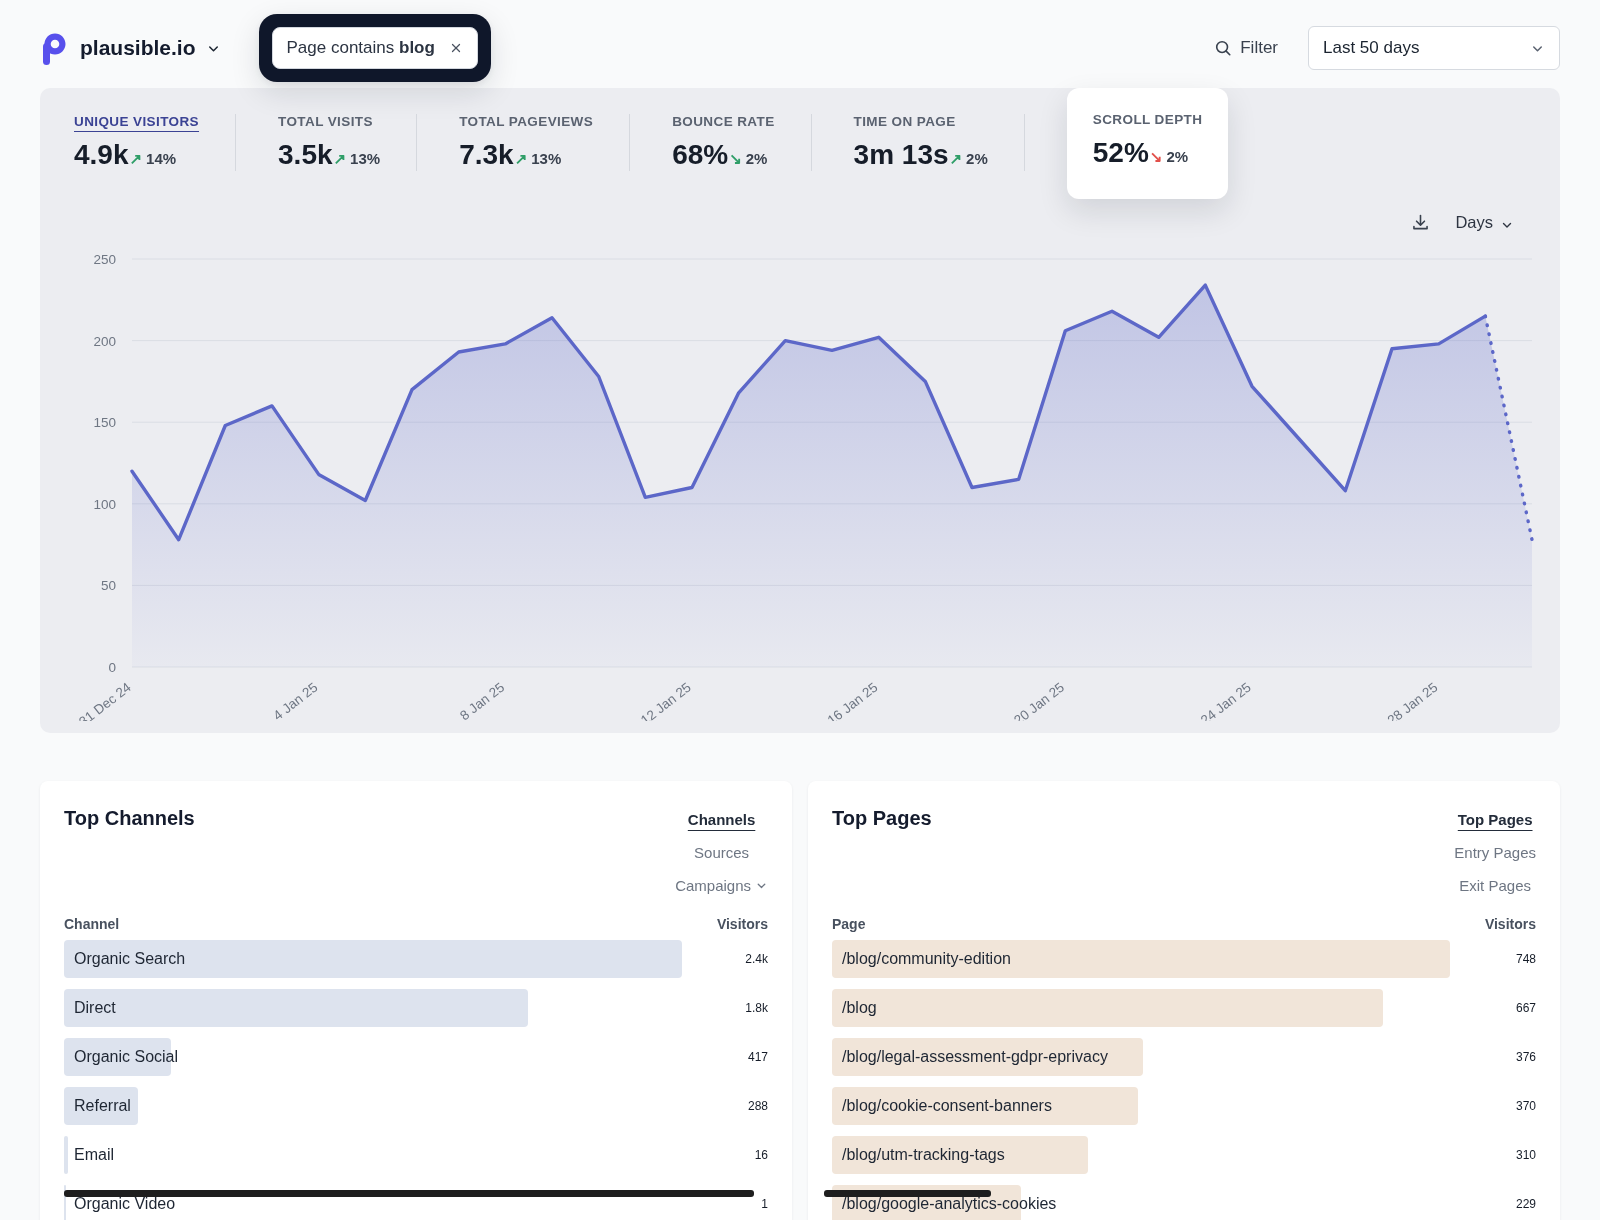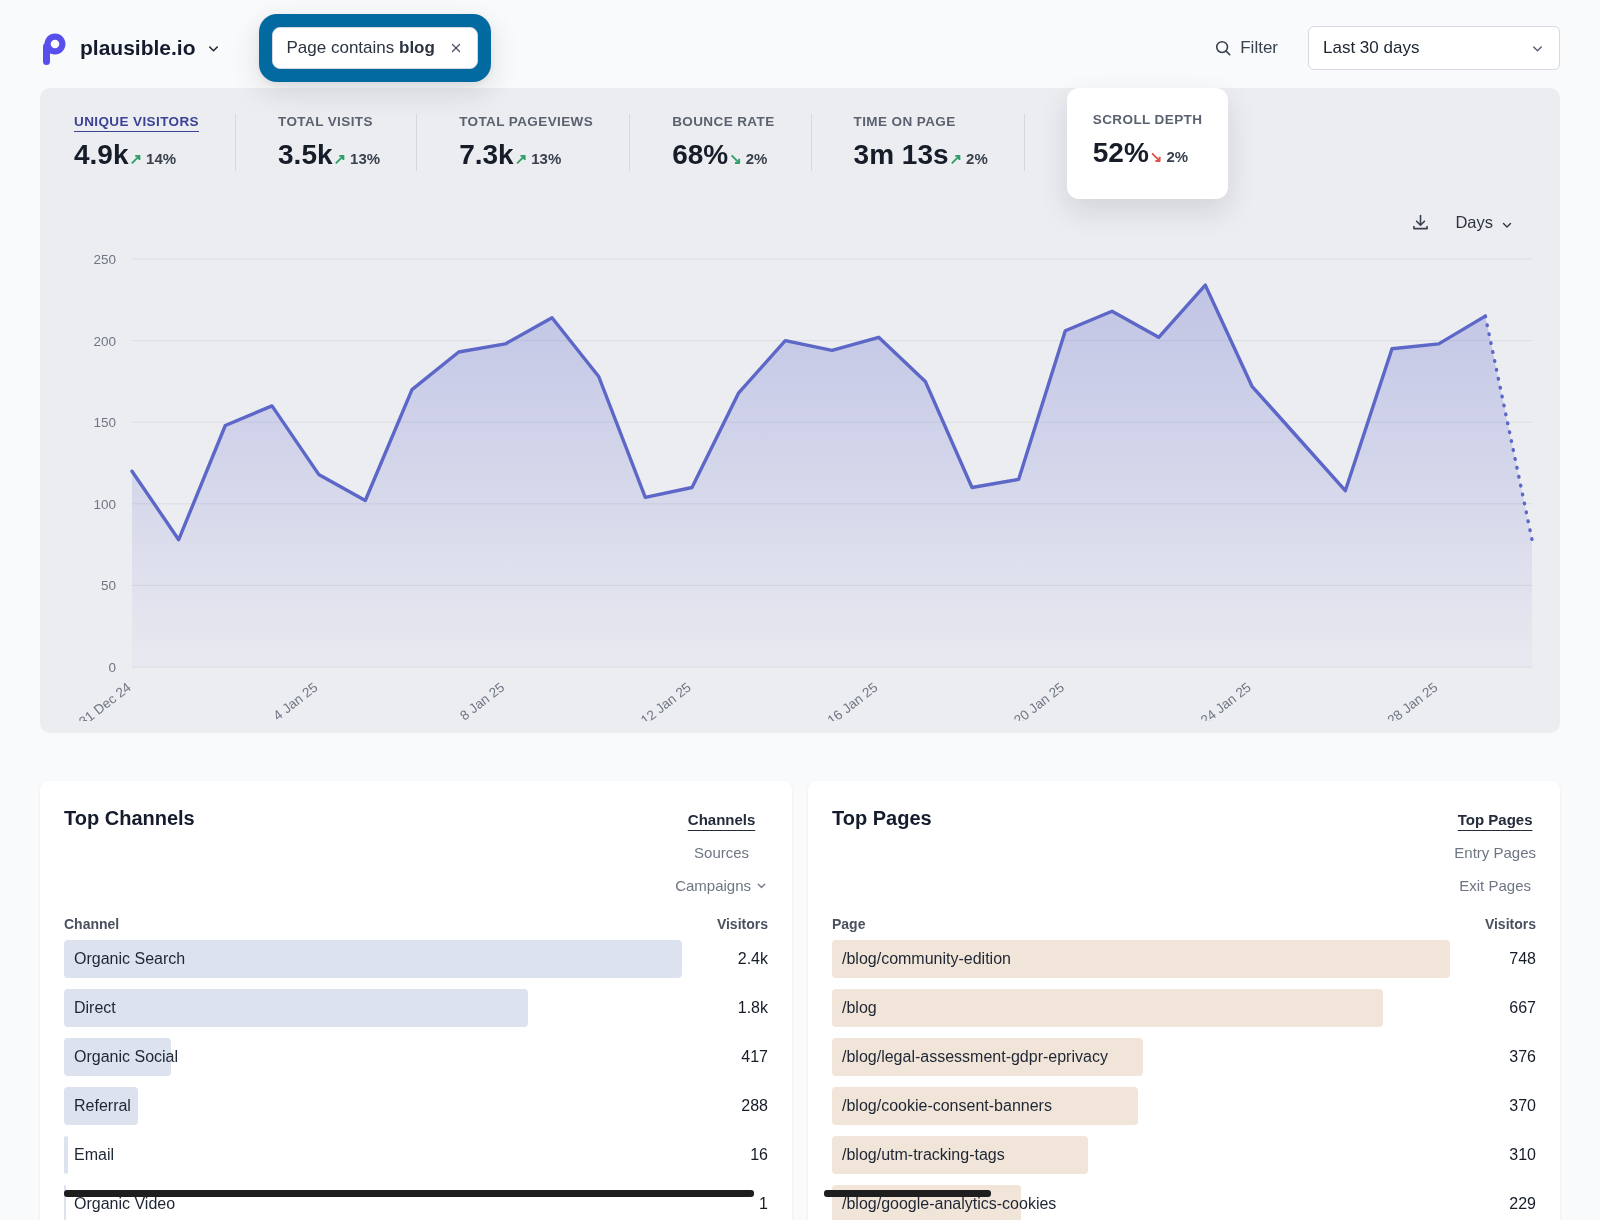"Page contains blog" .spotlight-pill { background: #0369a1 -> #0f172a }
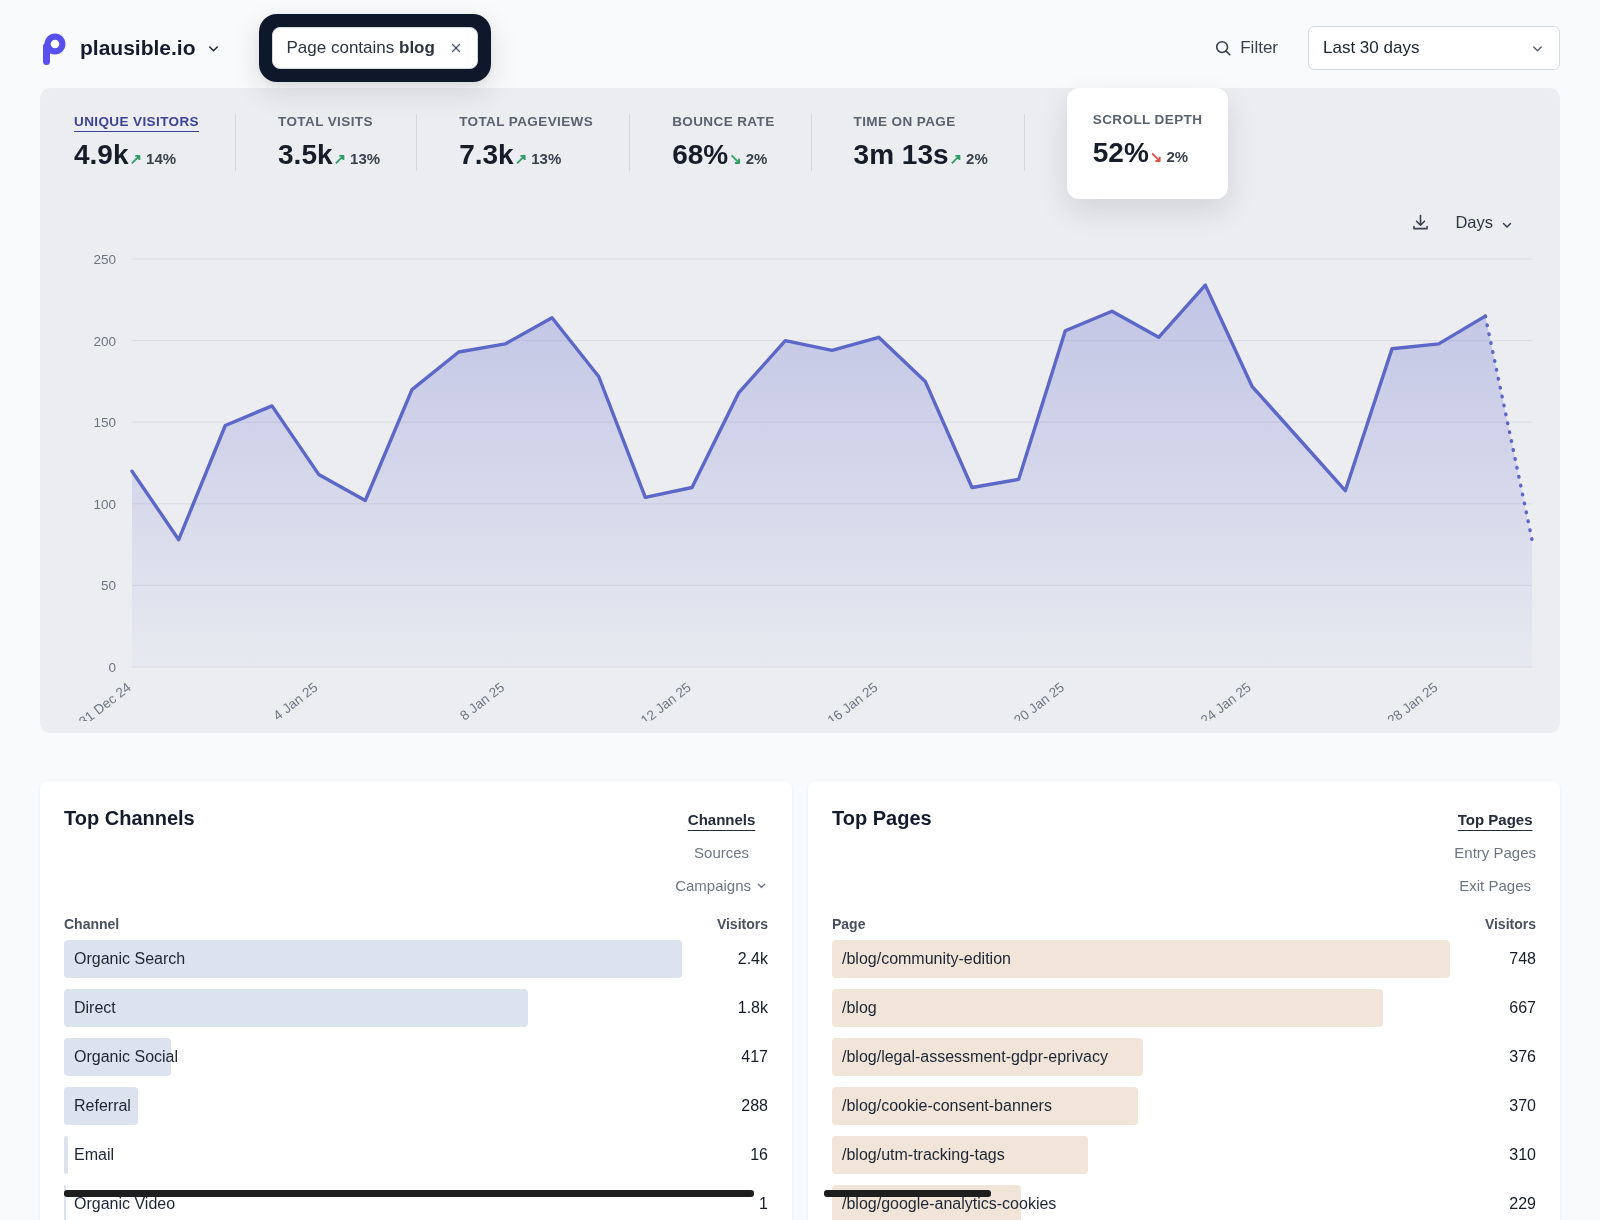"Last 30 days" span { text: 30 -> 50 }
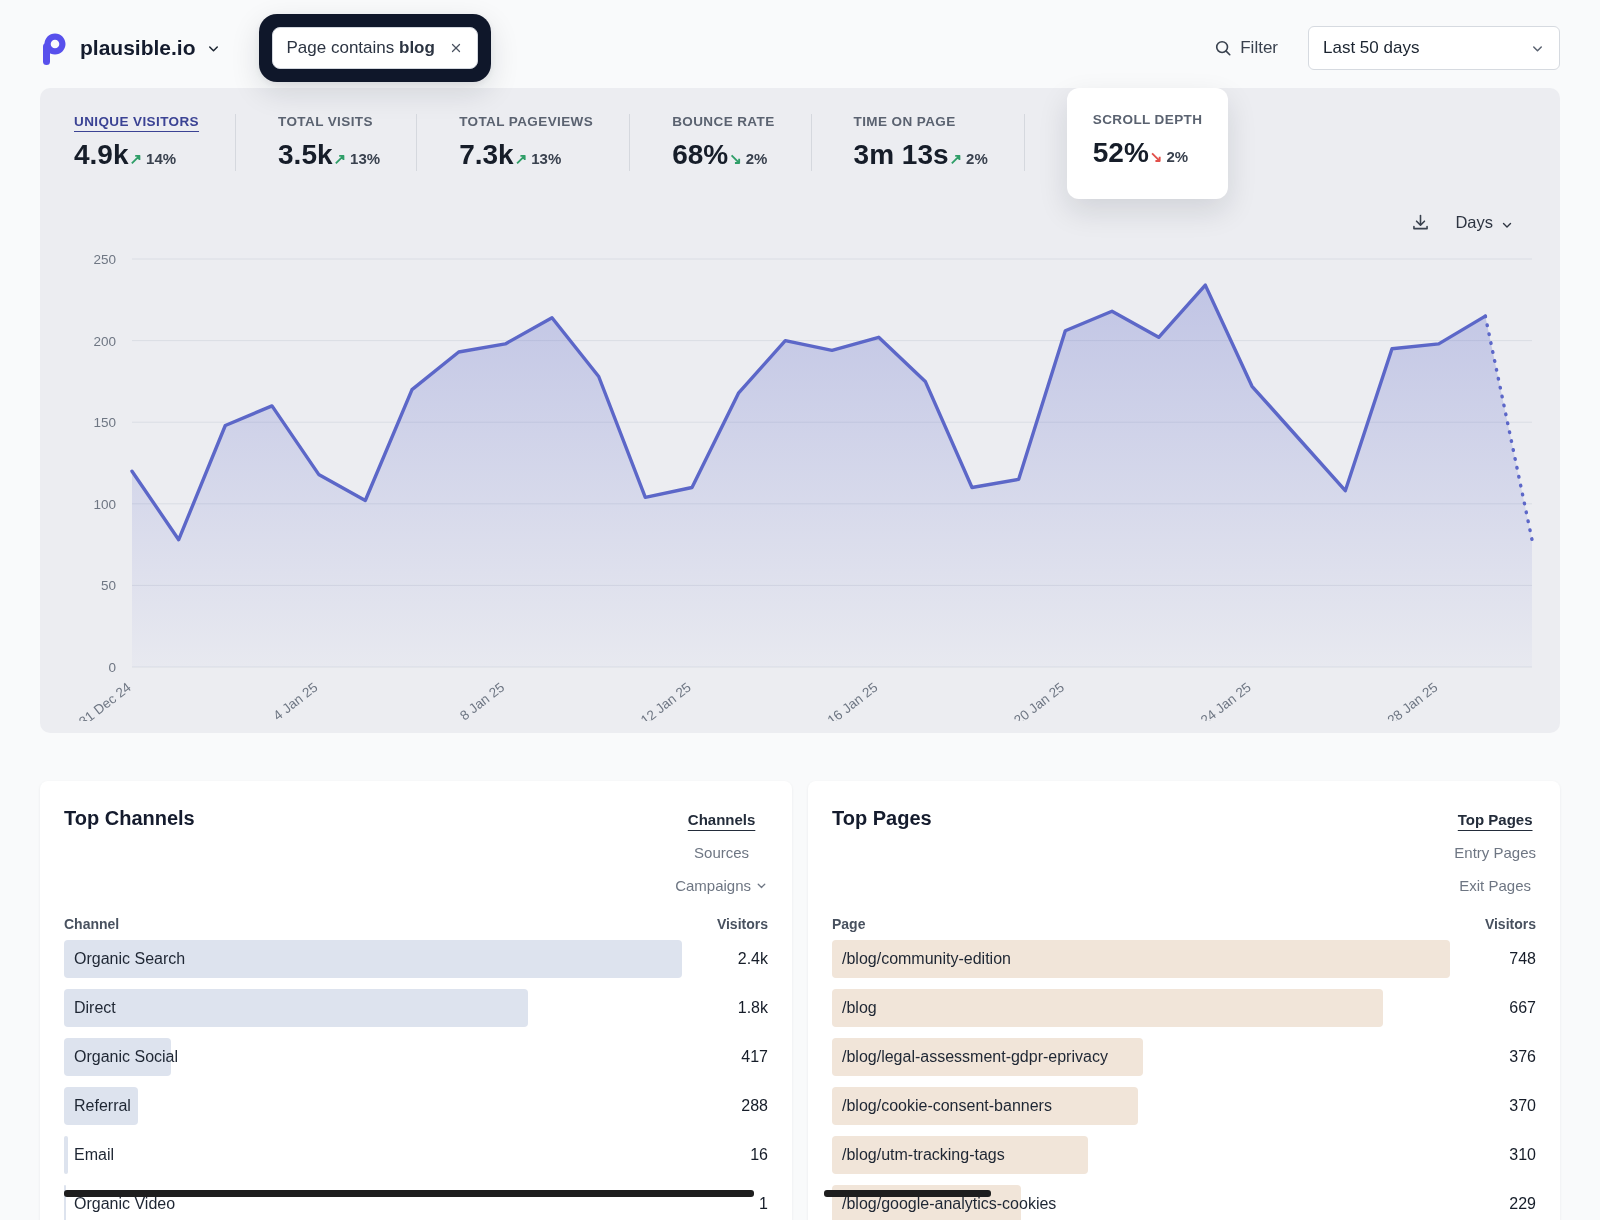"2.4k" .row-value { font-size: 16px -> 12px }
